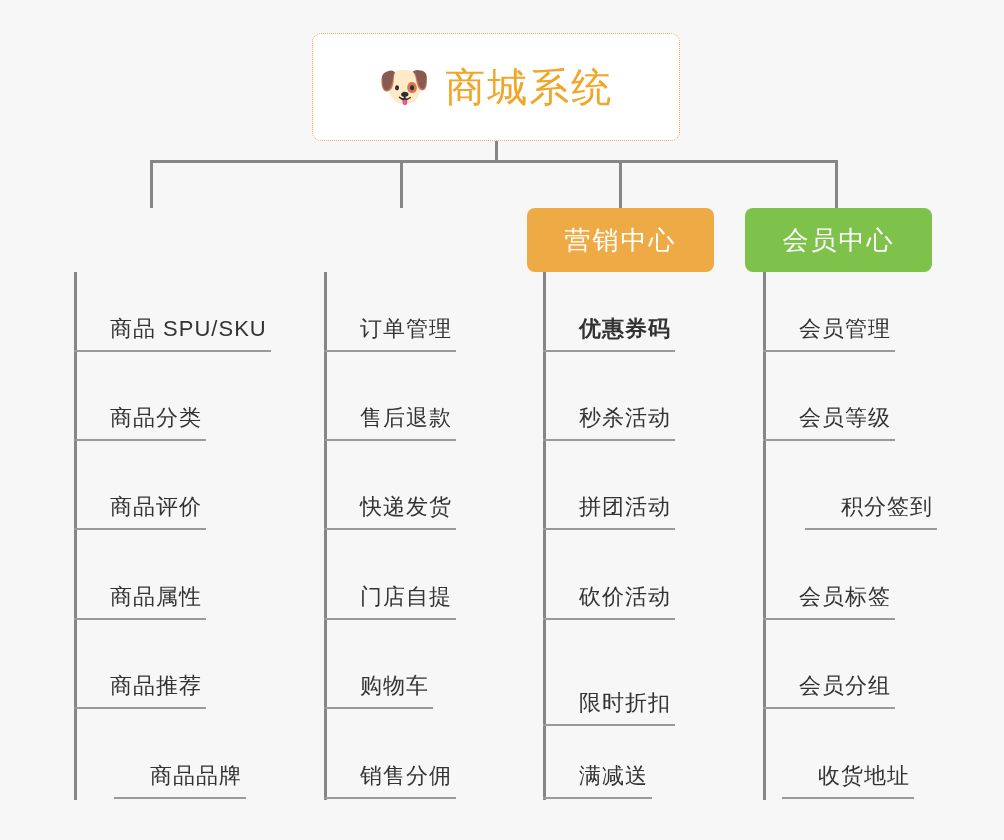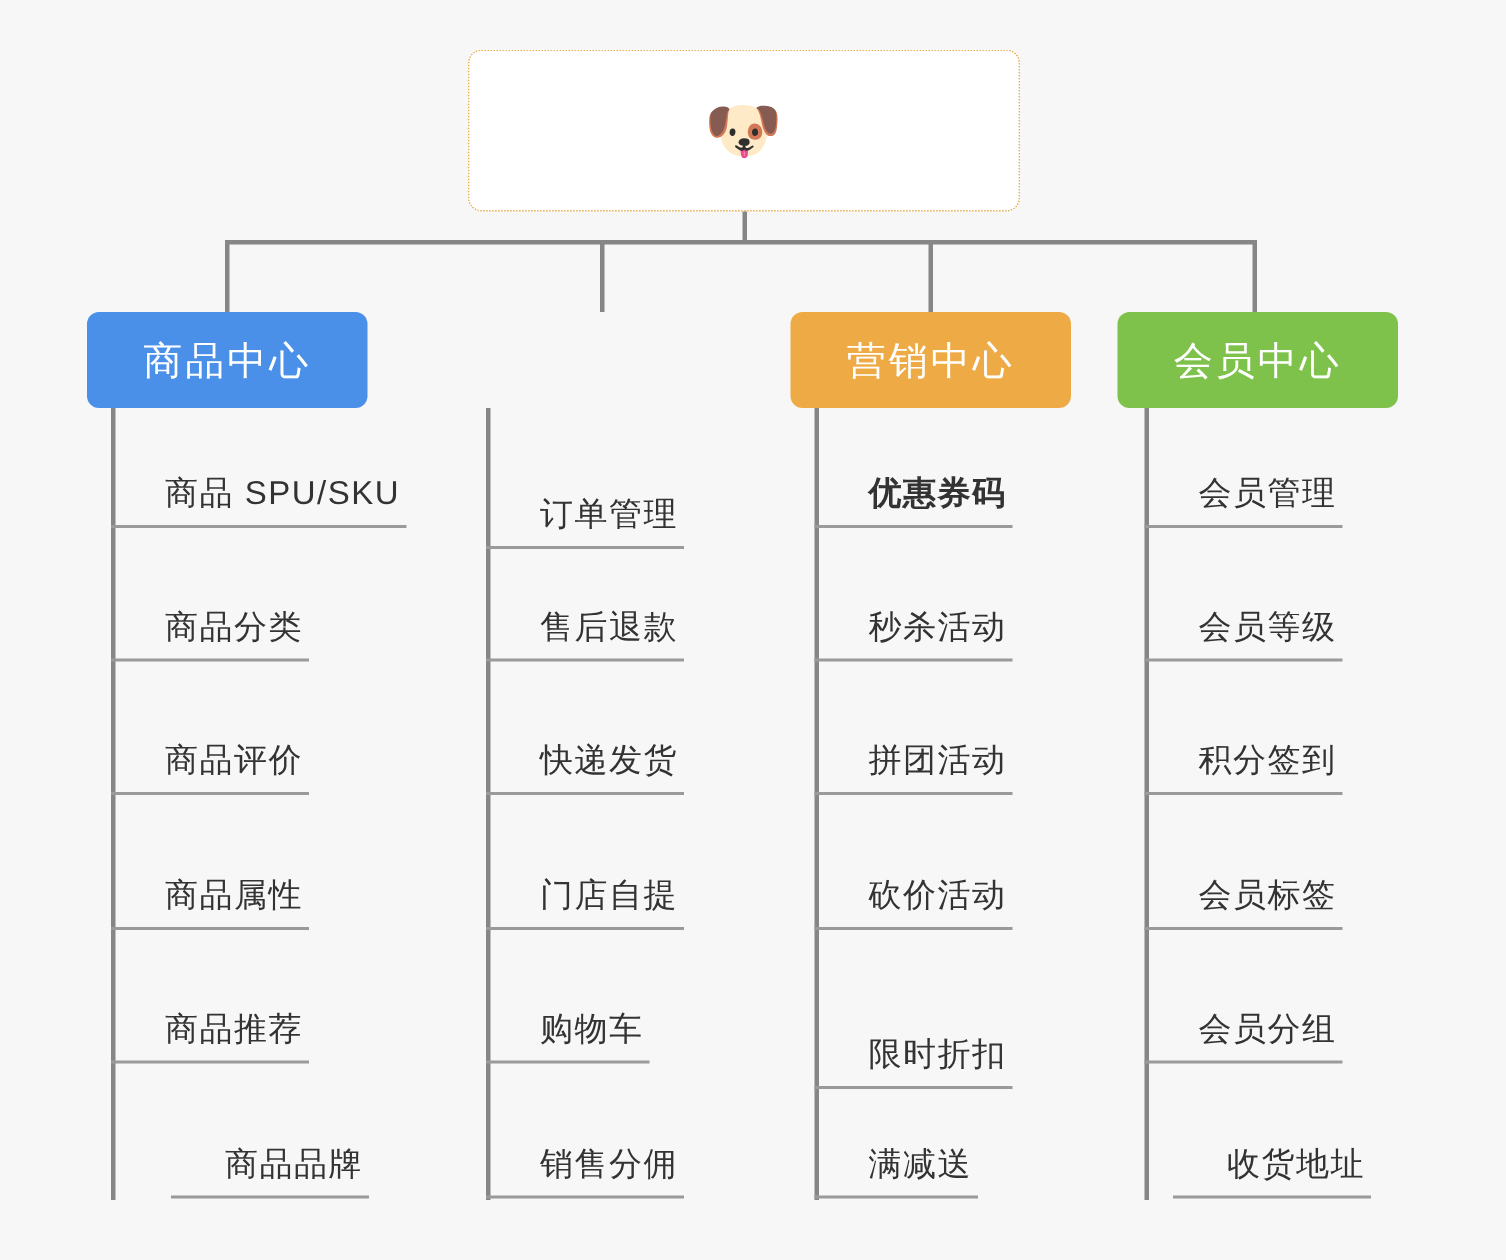"商城系统" span.root-title { html: none -> <span>商城系统</span> }
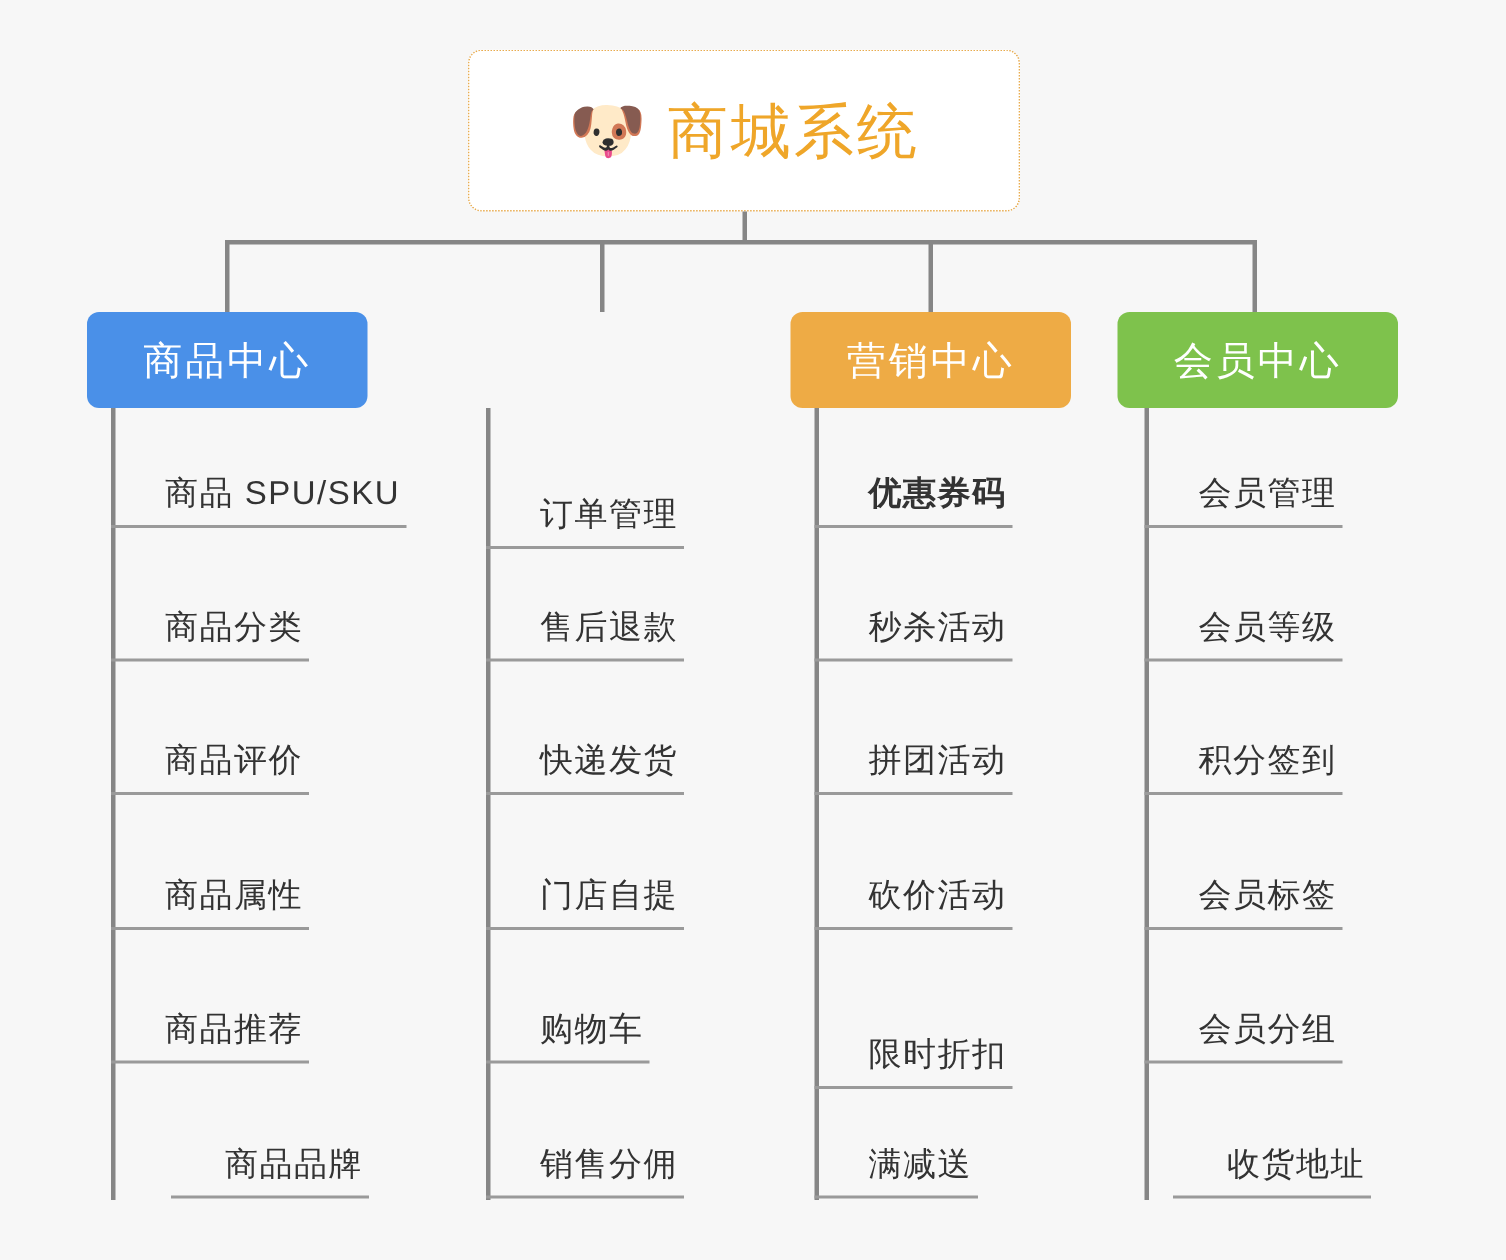"商品中心" div.cat-box { html: <div> <span>商品中心</span> </div> -> none }
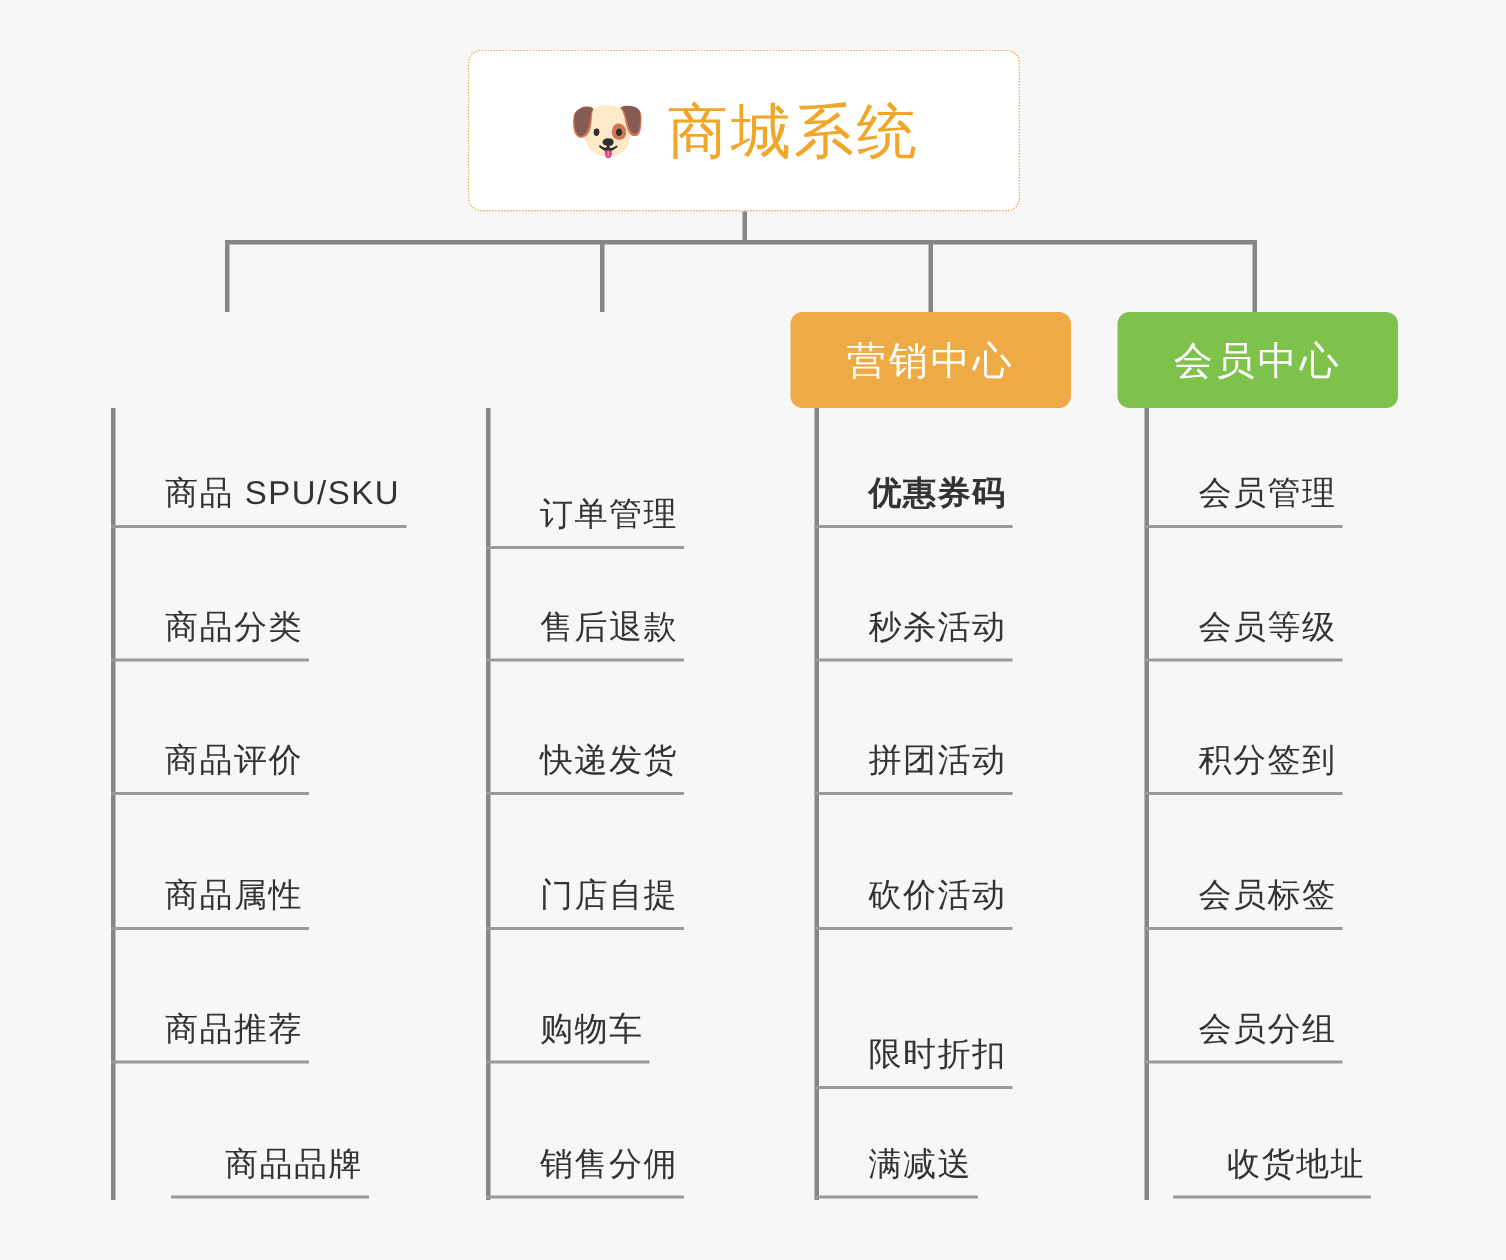"订单管理" div.leaf-item { top: 14px -> 0px }
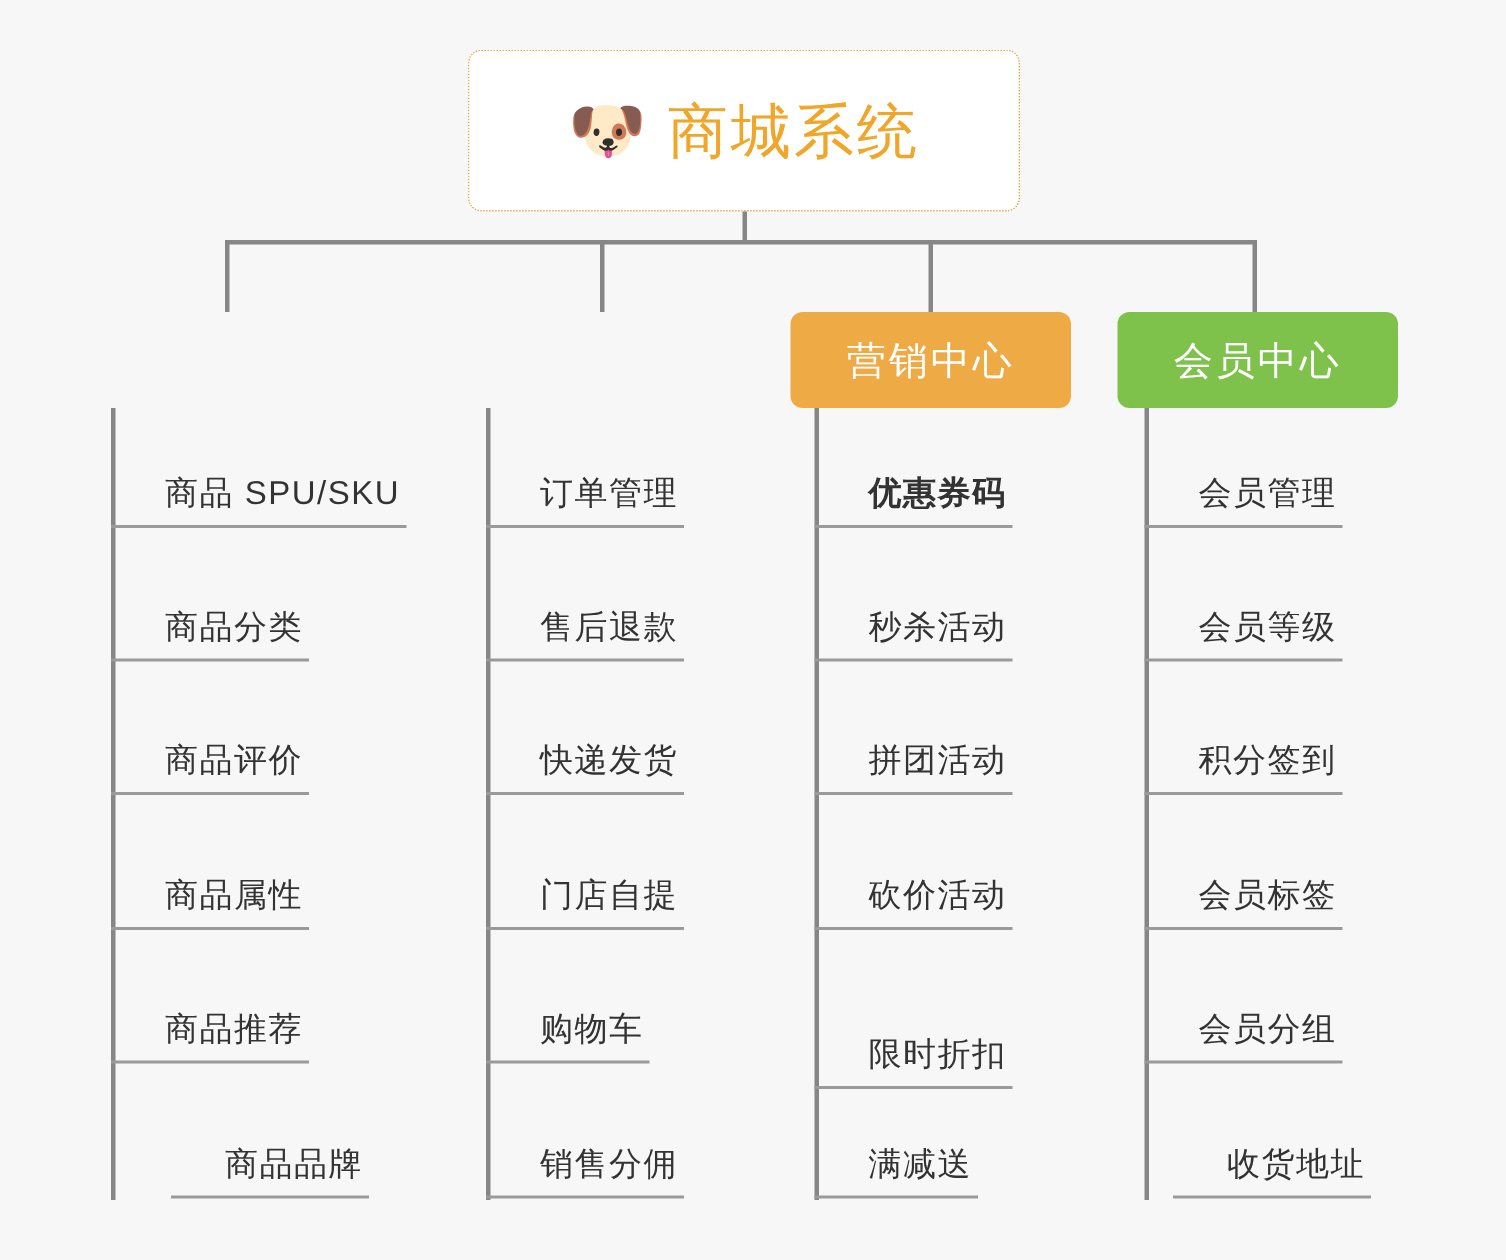"积分签到" div.leaf-item { padding-left: none -> 42px }
